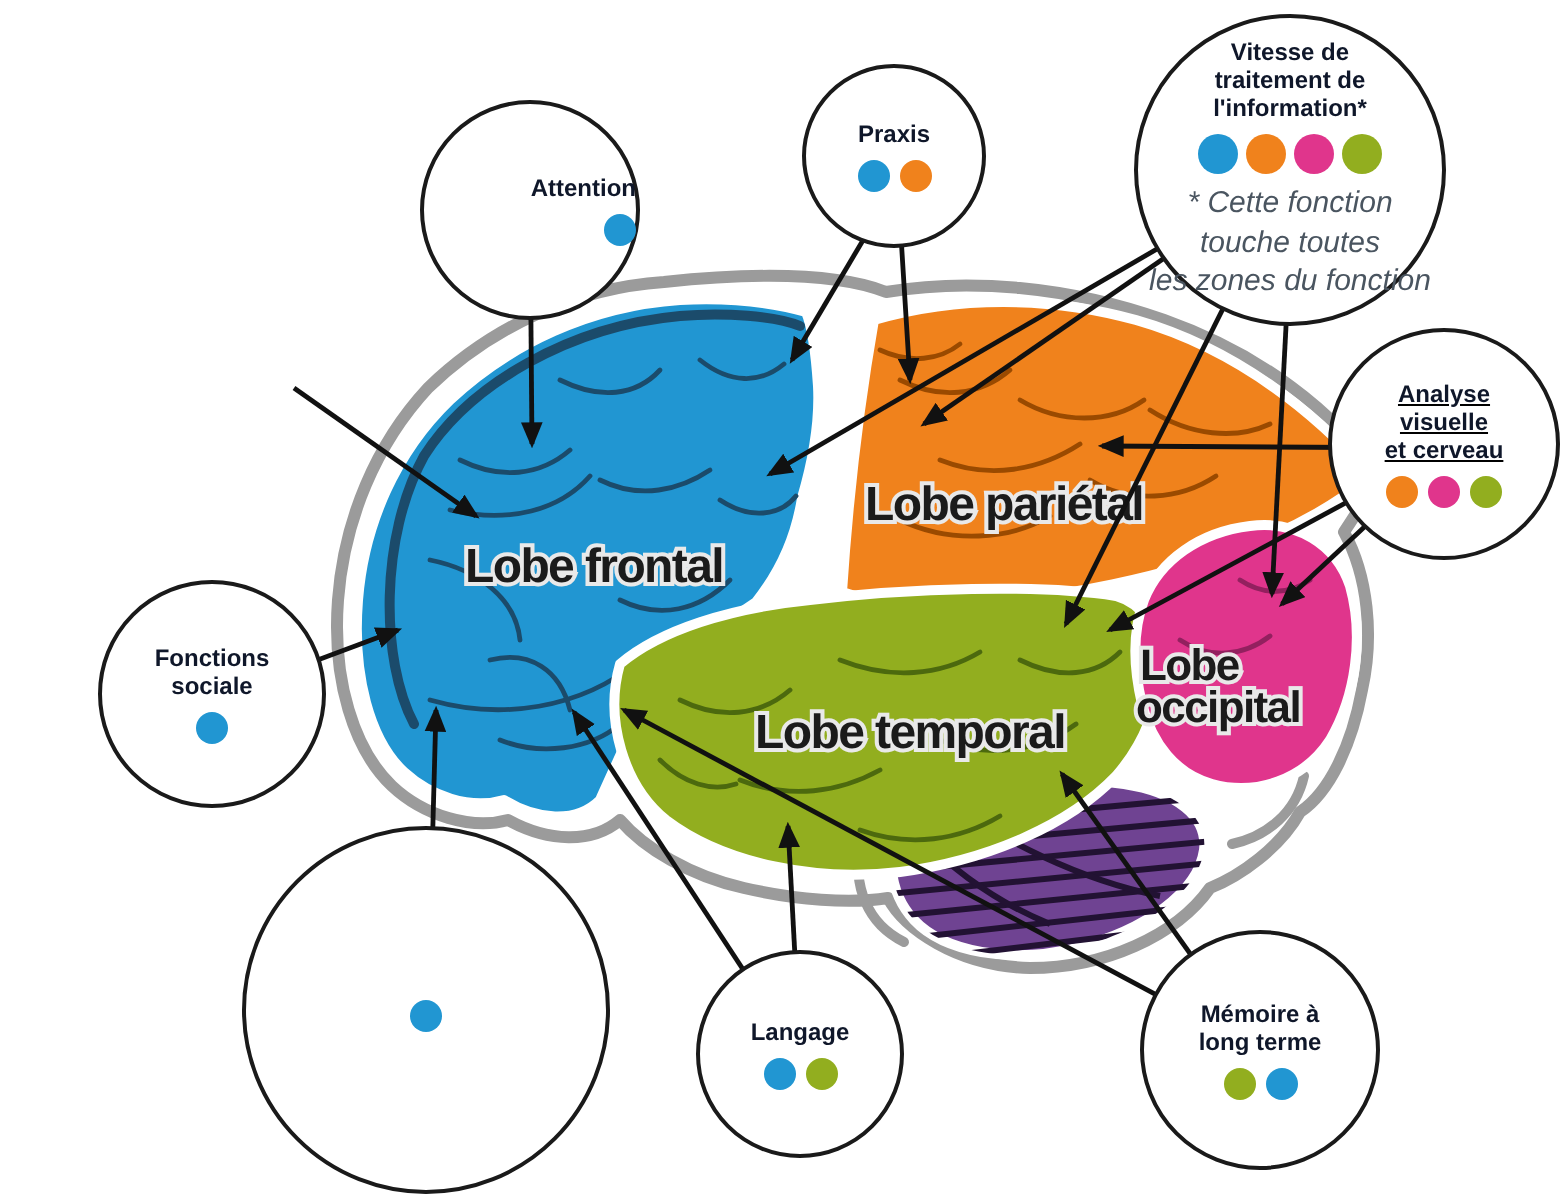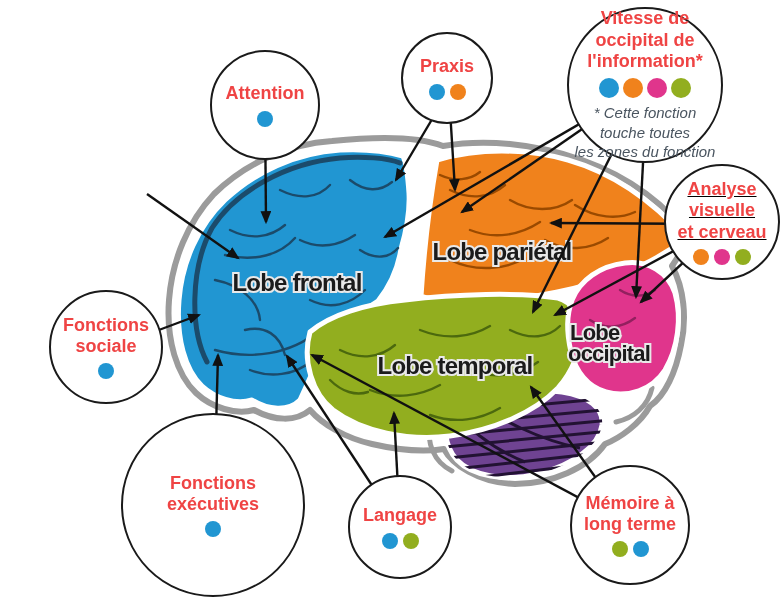"Vitesse de" .fn-label { color: #ef4444 -> #0f172a; font-size: 18px -> 12px }
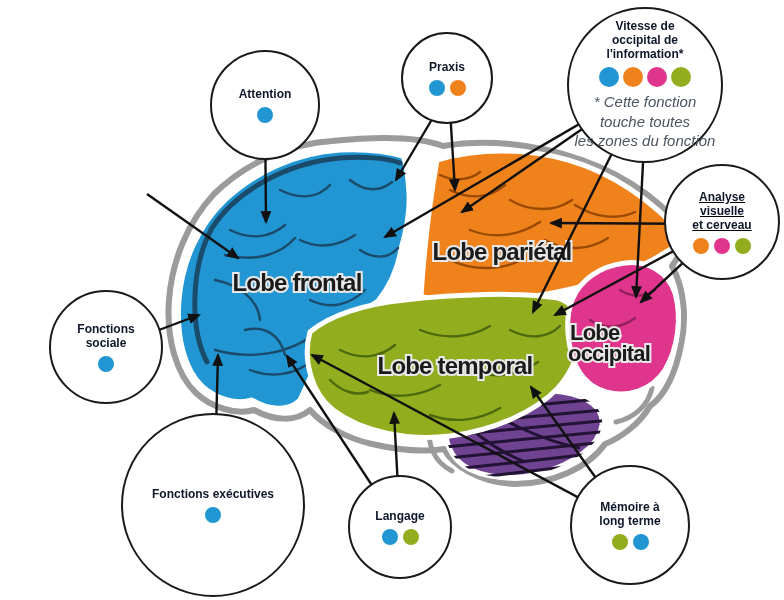"occipital de" span { text: occipital -> traitement }
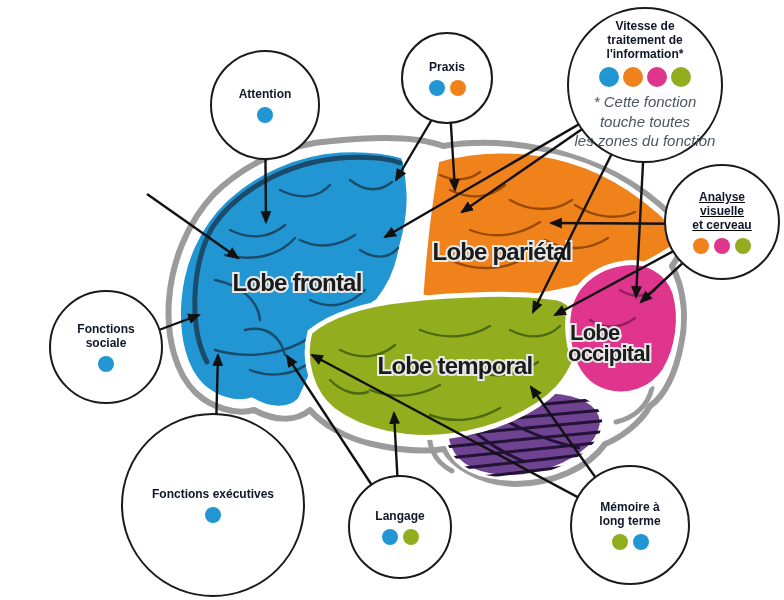"Attention" div.fn-circle { align-items: none -> flex-end }
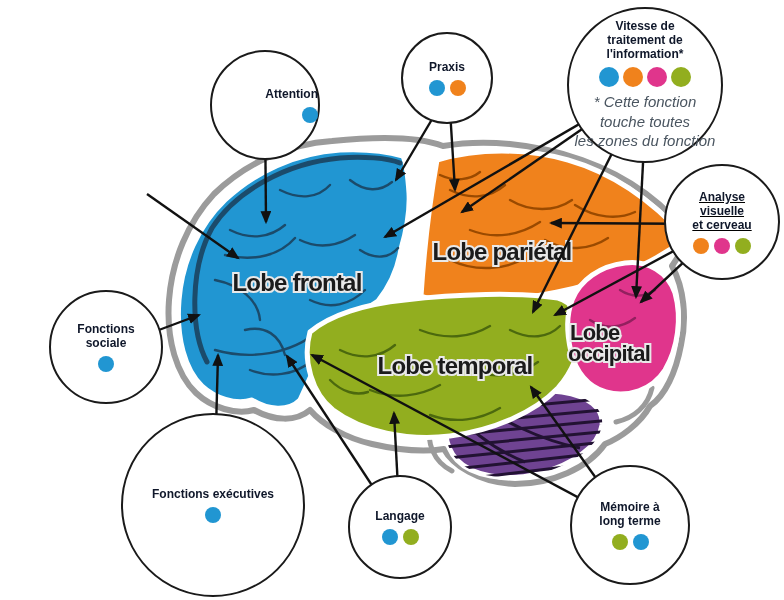"Fonctions exécutives" div.fn-label { html: <div> <span>Fonctions exécutives</span> </div> -> none }
